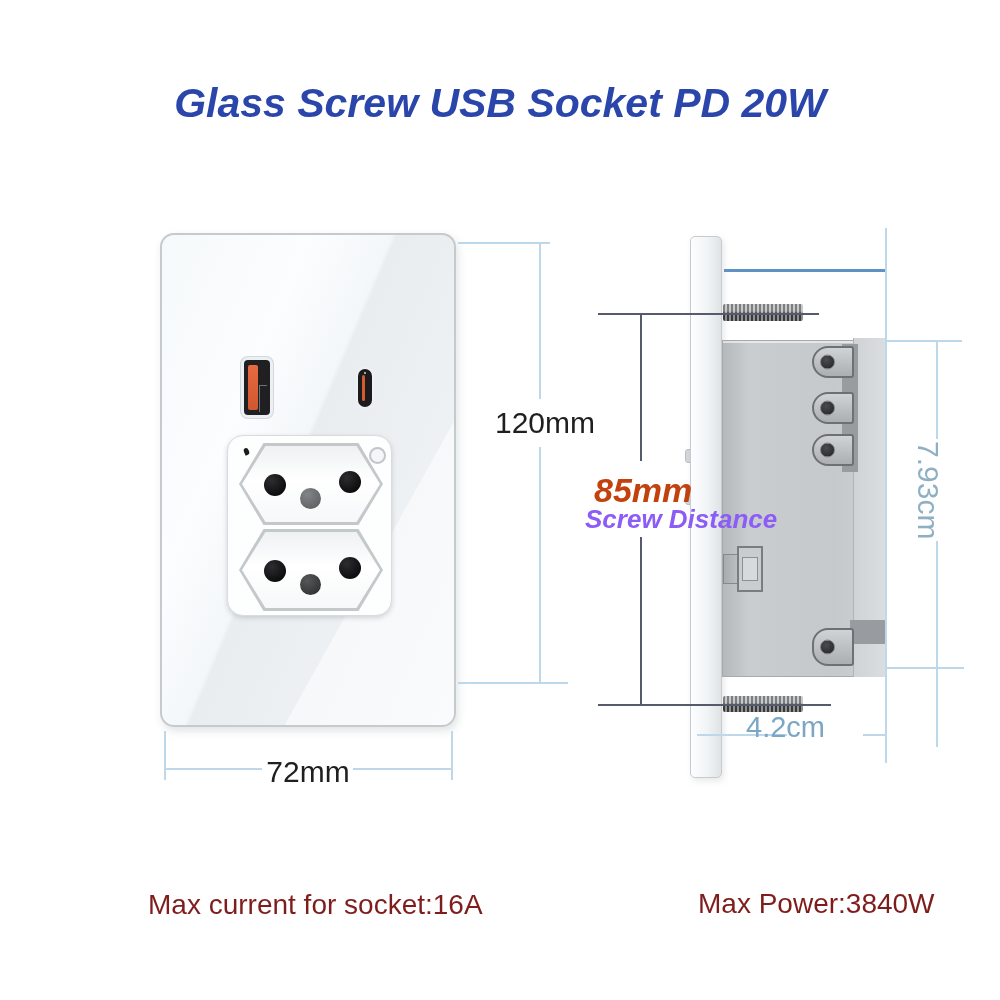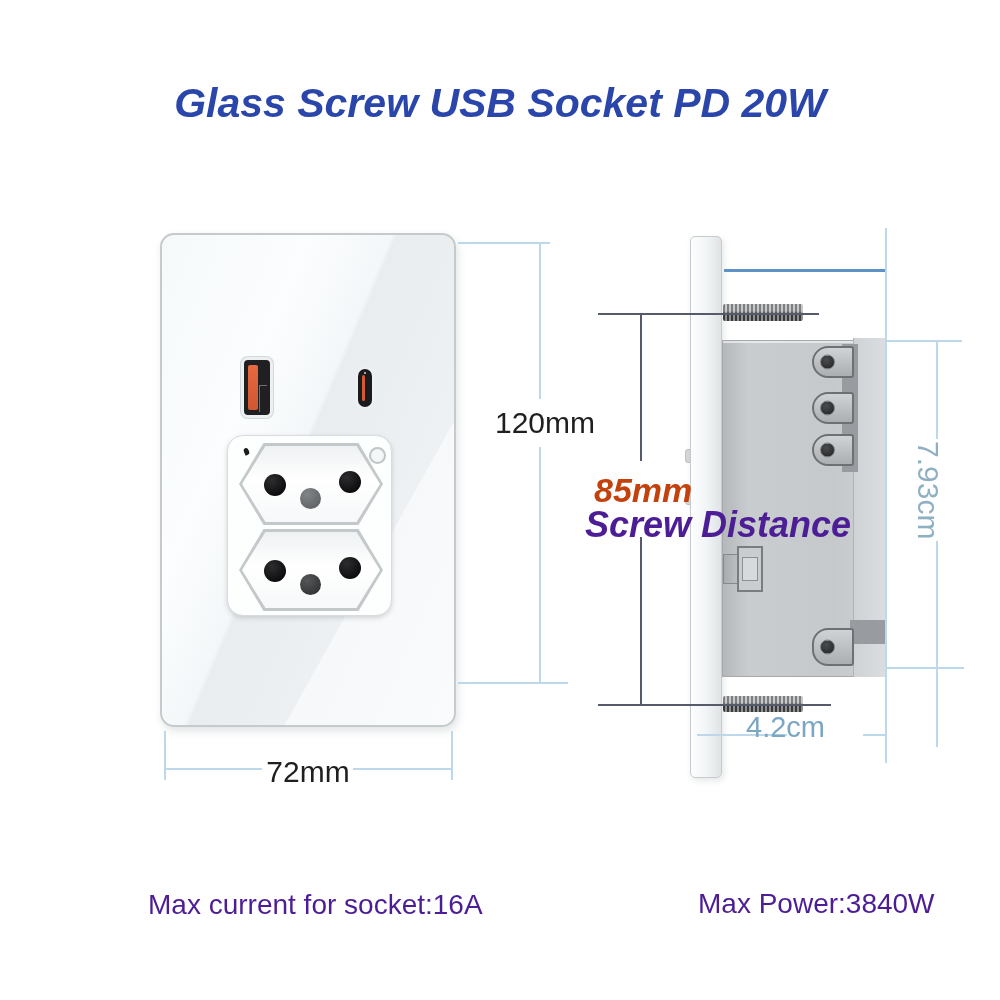"Screw Distance" #label-screw-distance { color: #4c1d95 -> #8b5cf6; font-size: 36px -> 26px }
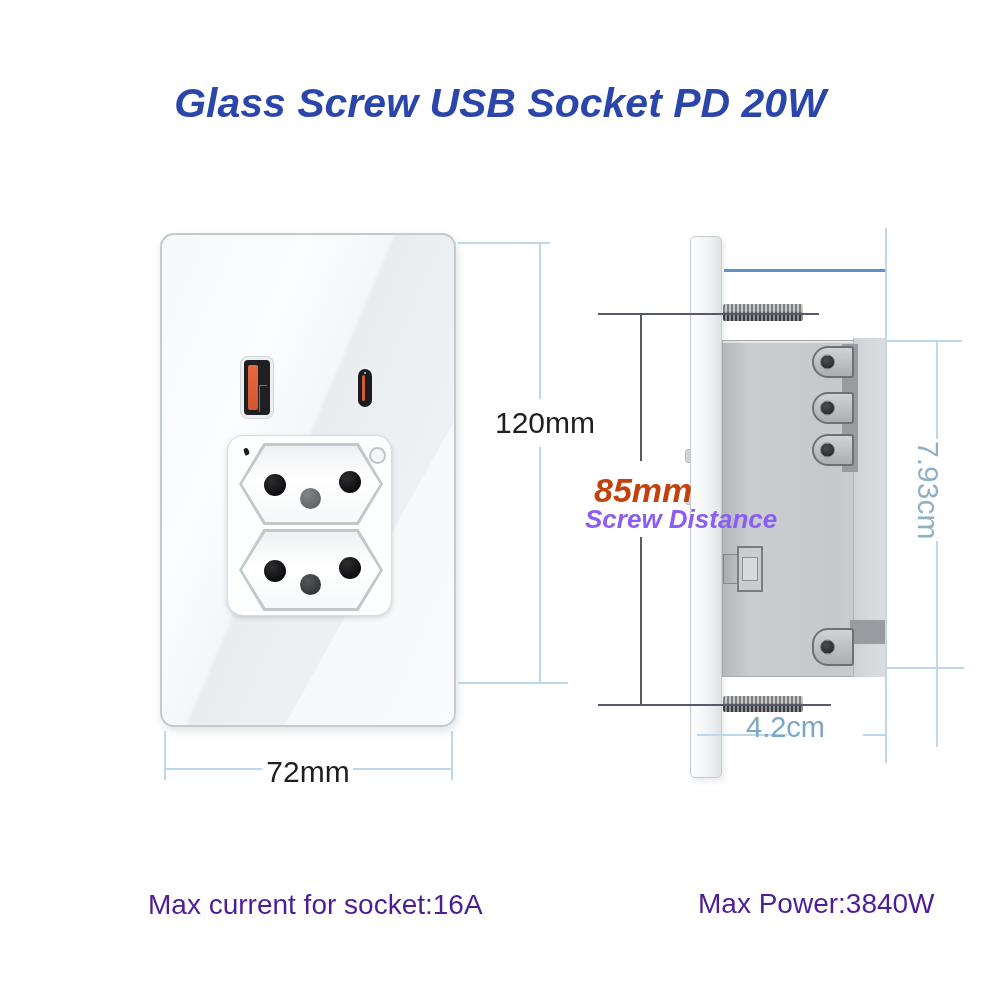"Max current for socket:16A" .footer-text { color: #4c1d95 -> #7f1d1d }
